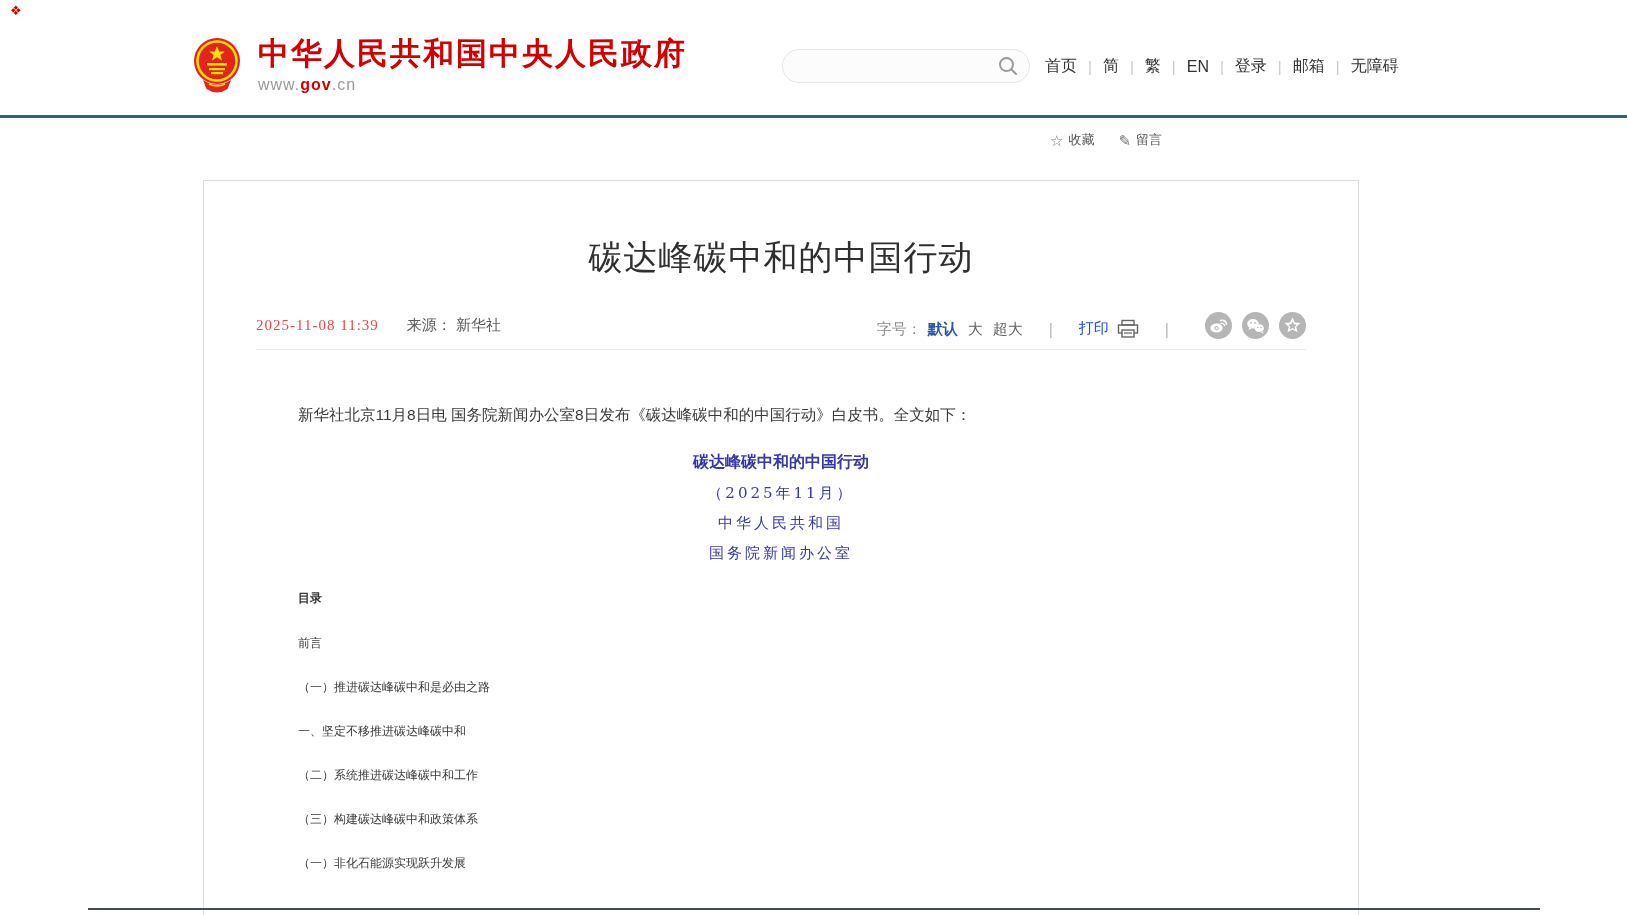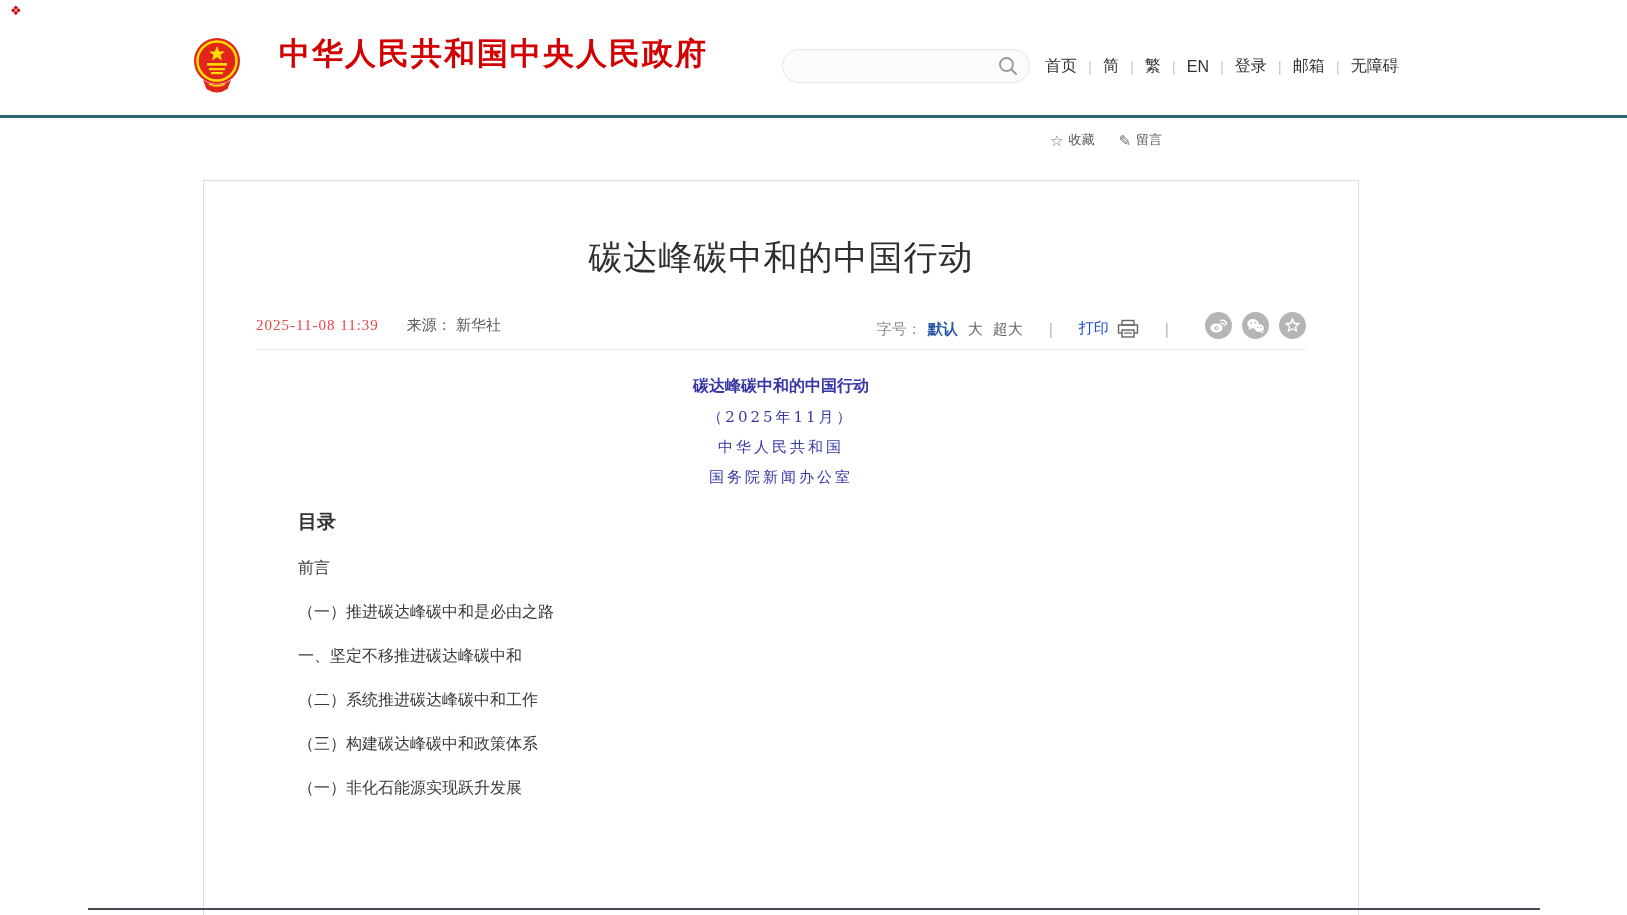"中华人民共和国中央人民政府" .site-title { margin-left: 21px -> none }
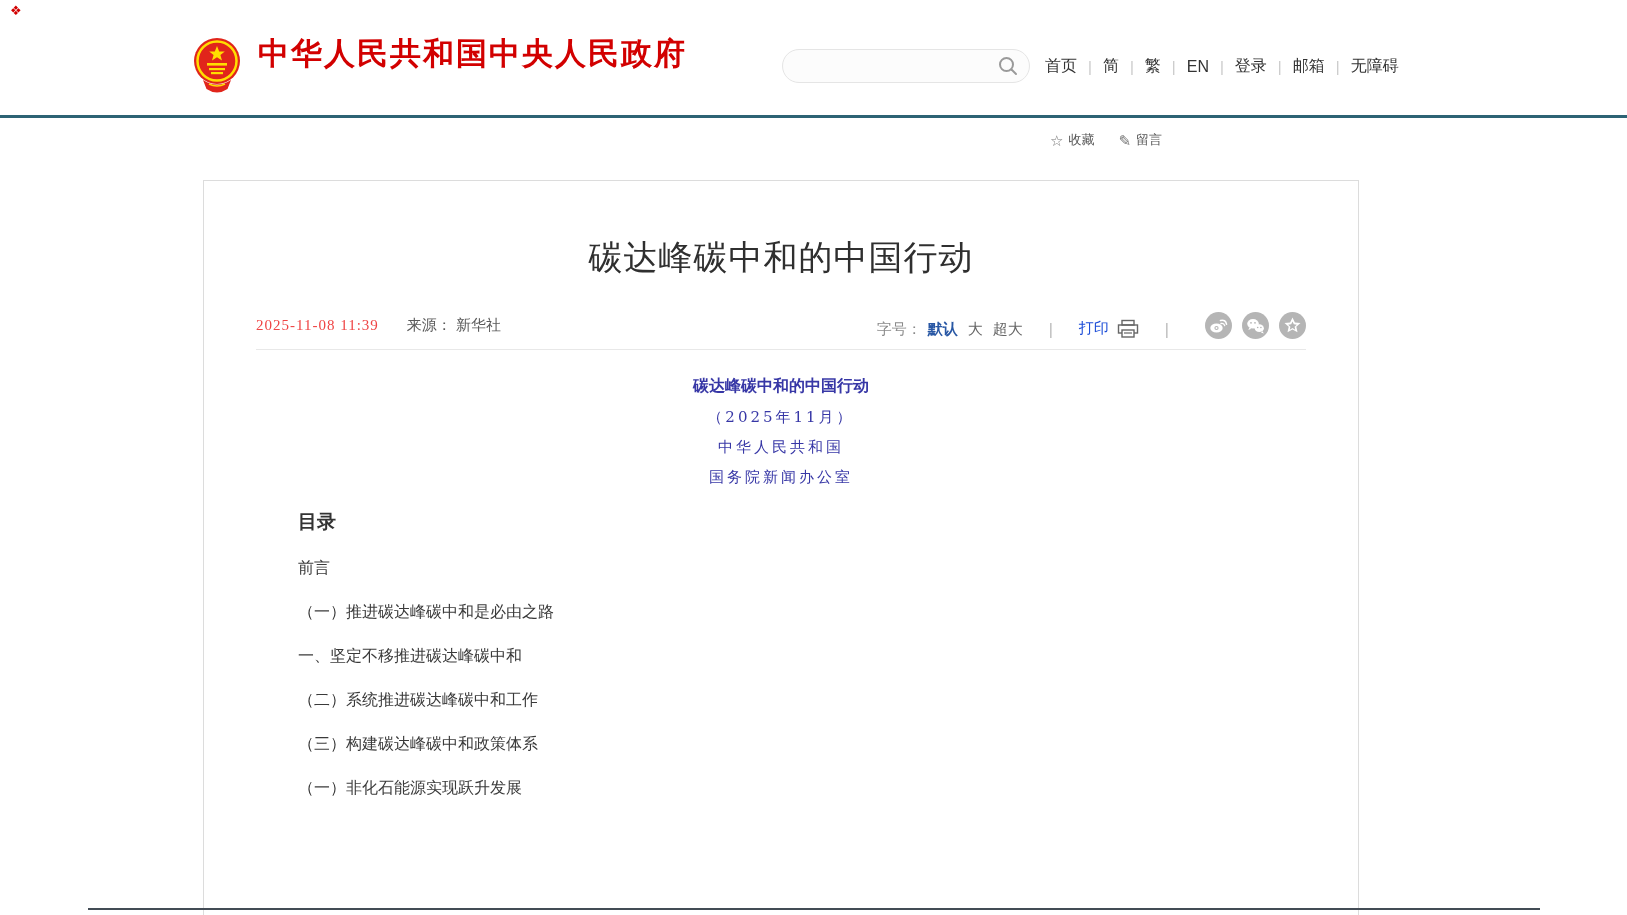"www.gov.cn" div.site-url { html: none -> <div><span>www.</span><span>gov</span><span>.cn</span></div> }
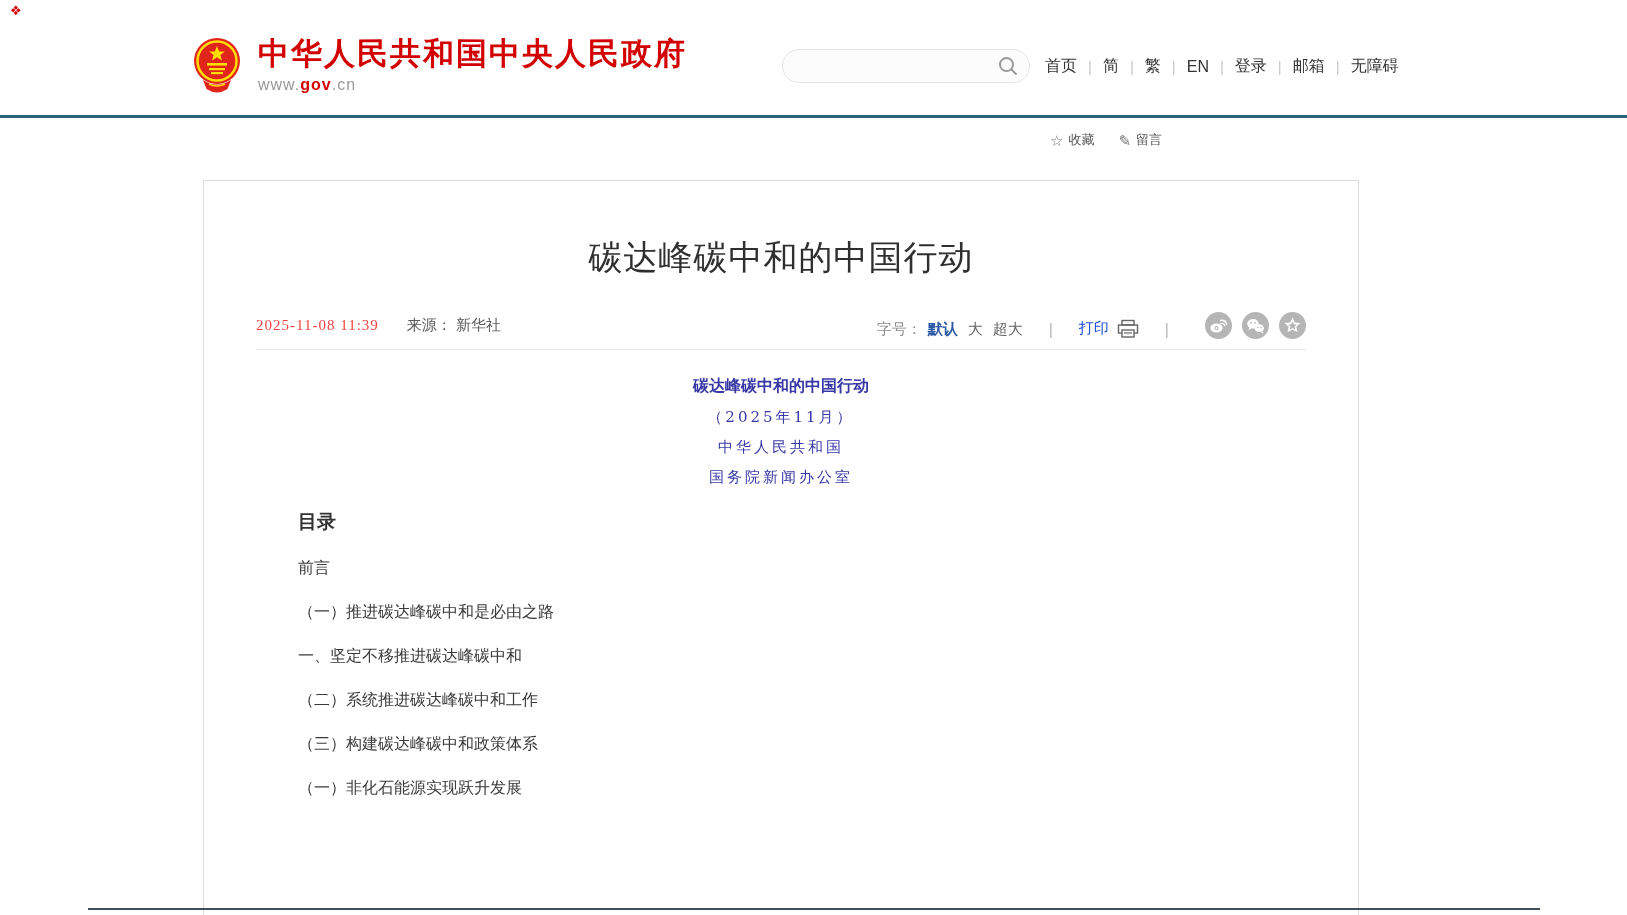"新华社北京11月8日电" p.lead { html: none -> <p>新华社北京11月8日电 国务院新闻办公室8日发布《碳达峰碳中和的中国行动》白皮书。全文如下：</p> }
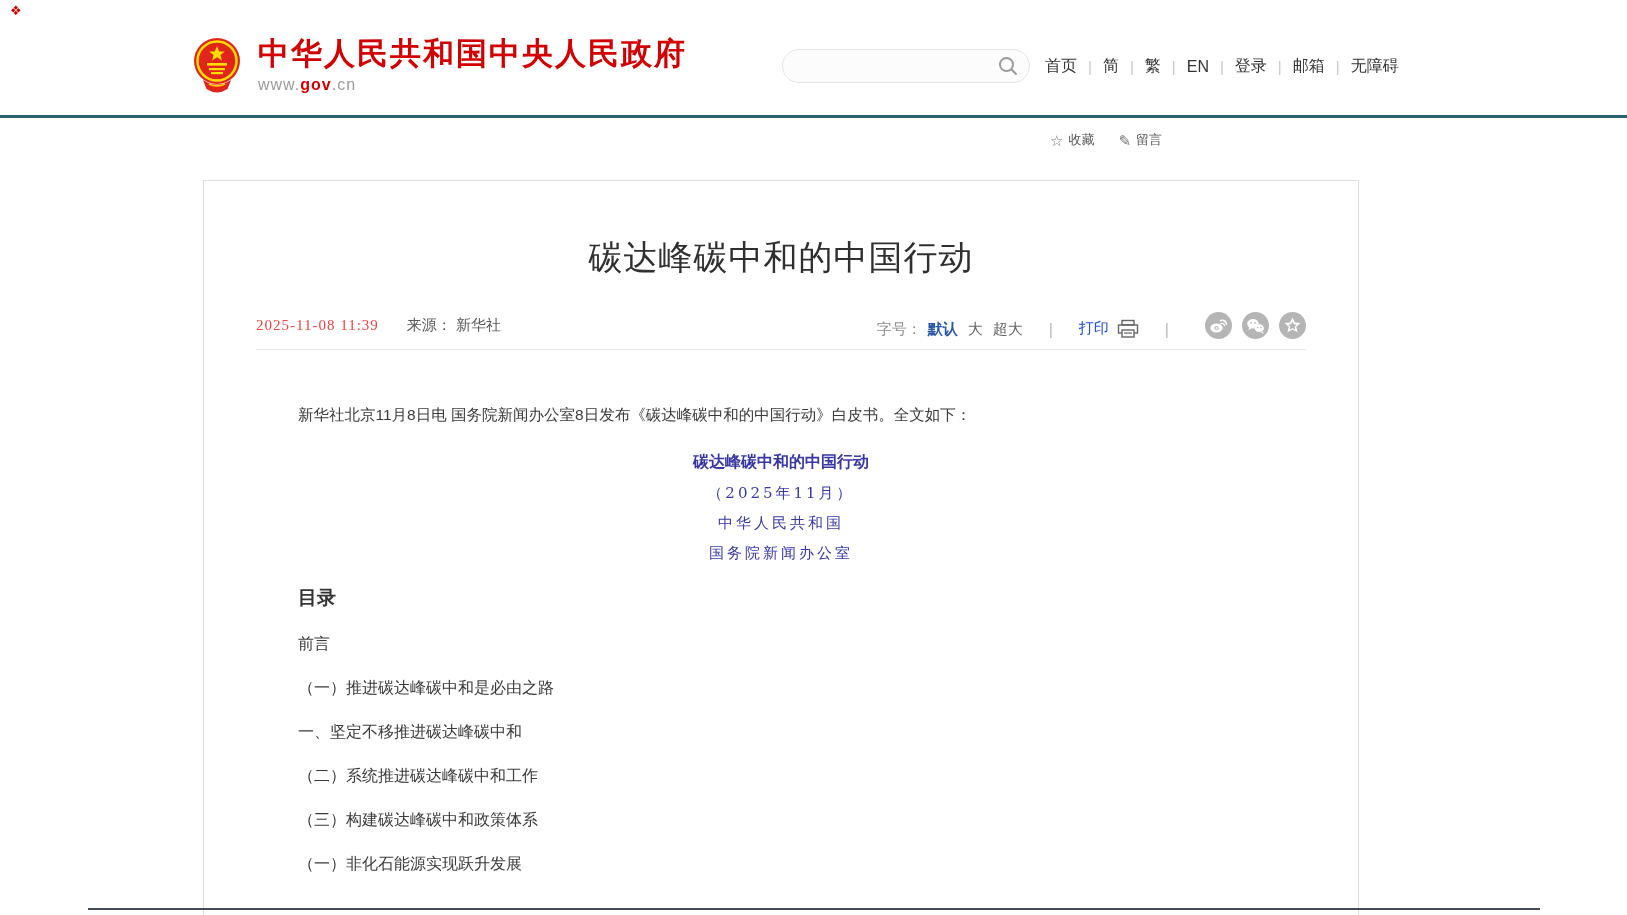"目录" .toc-heading { font-size: 19px -> 12px }
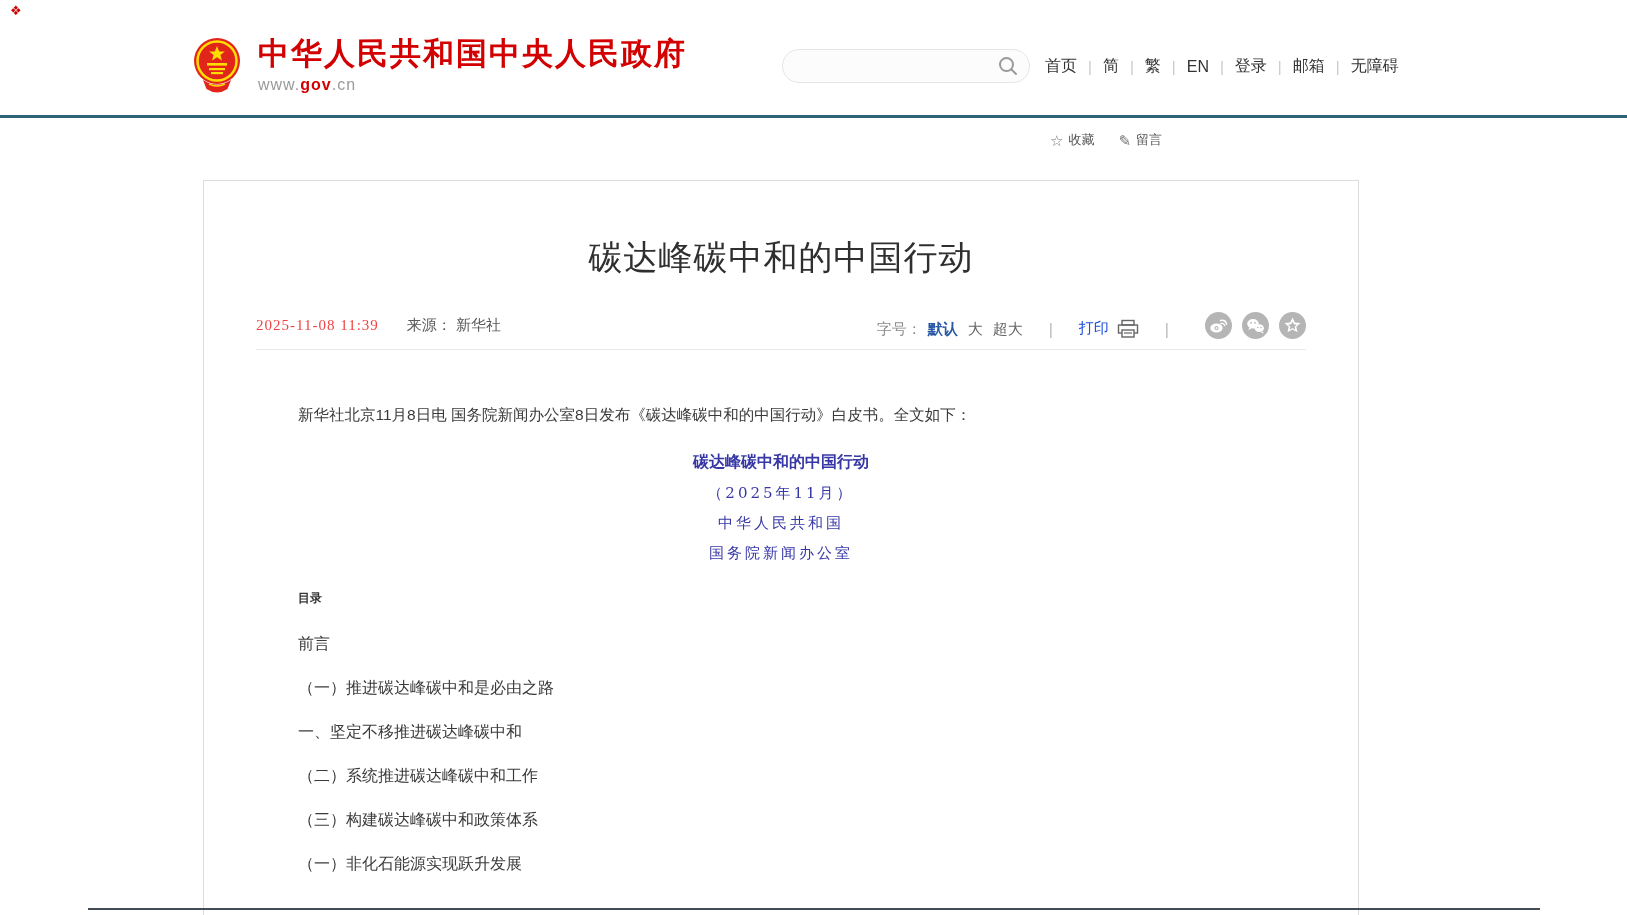"前言" .toc-line { font-size: 16px -> 12px }
